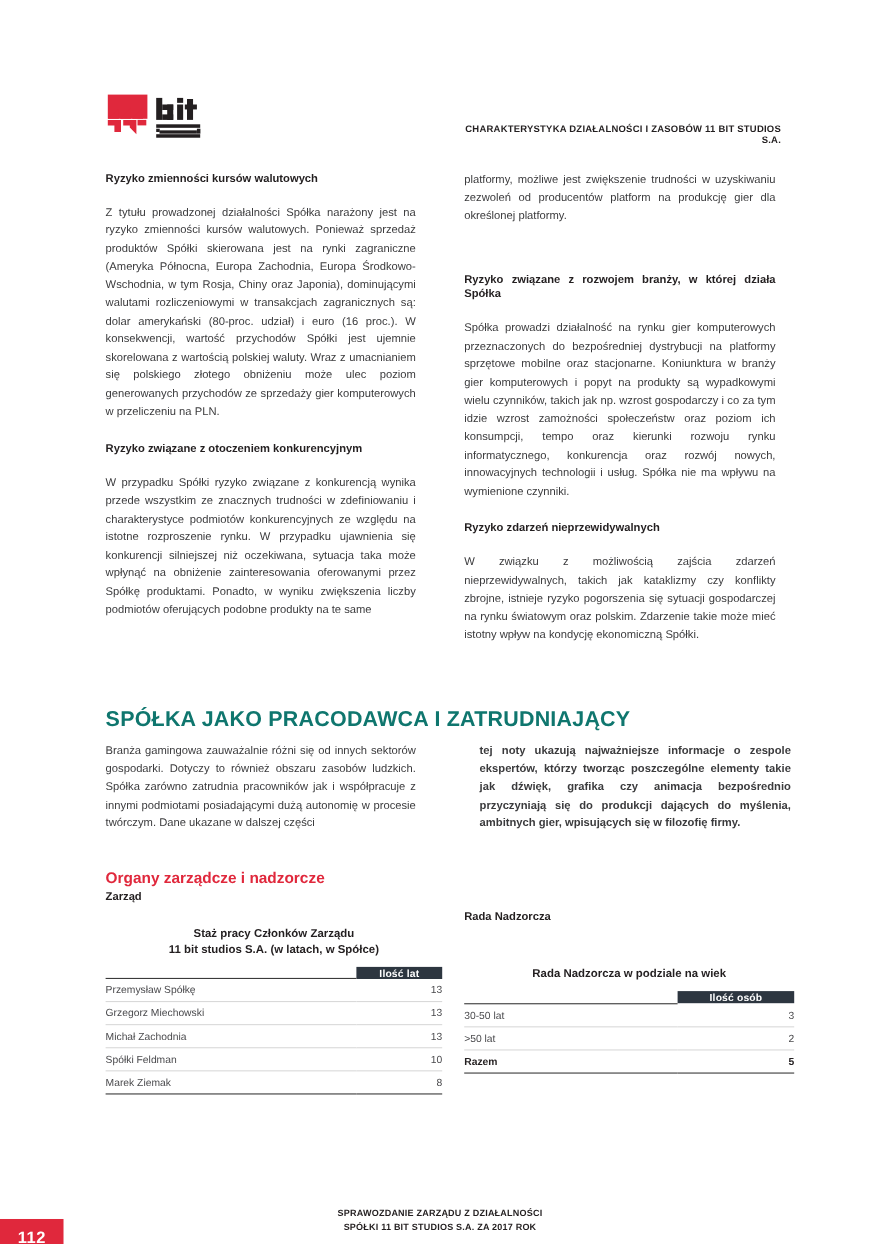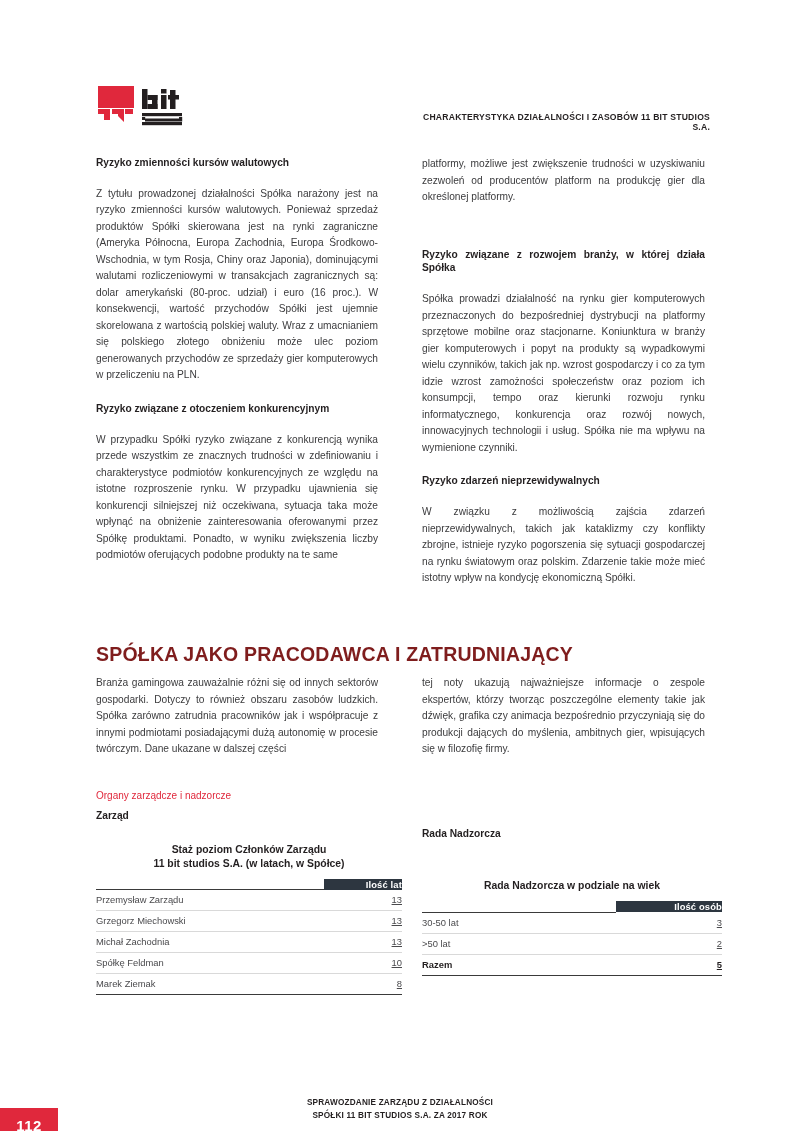"SPÓŁKA JAKO PRACODAWCA I ZATRUDNIAJĄCY" .section-heading { color: #7f1d1d -> #0f766e }
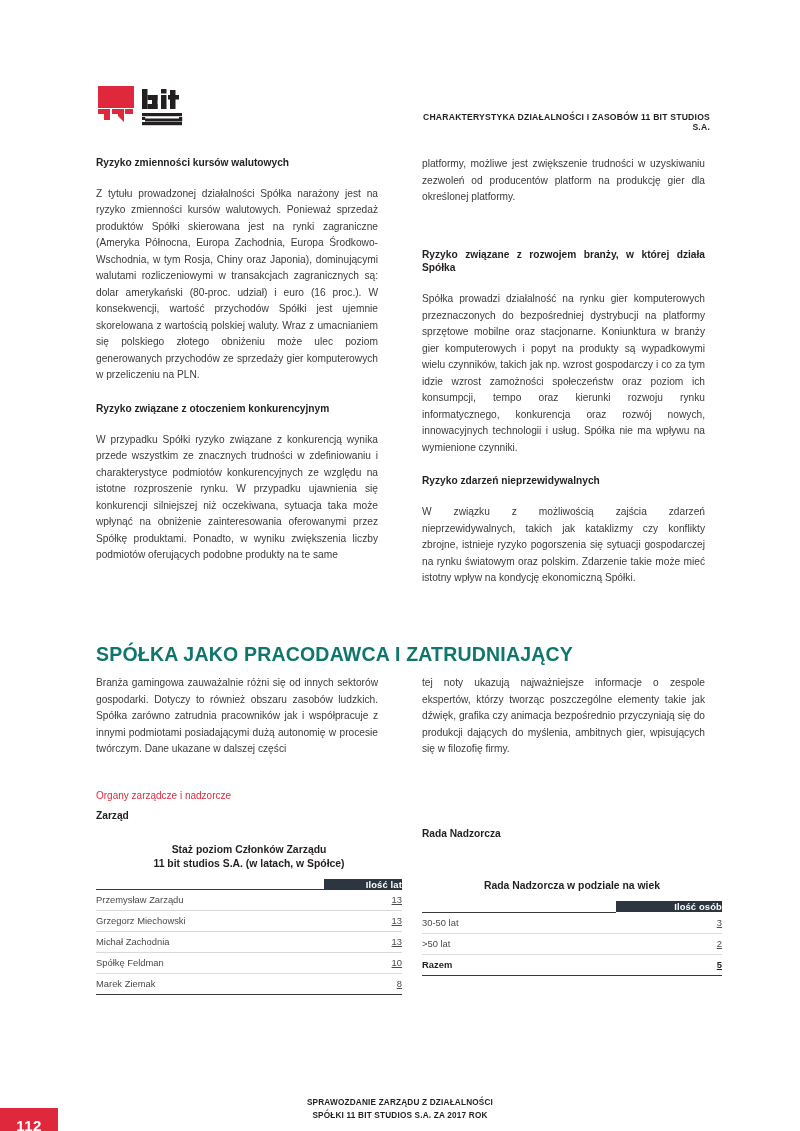"tej noty ukazują najważniejsze" .lower-right { font-weight: none -> bold; left: 422px -> 436px }
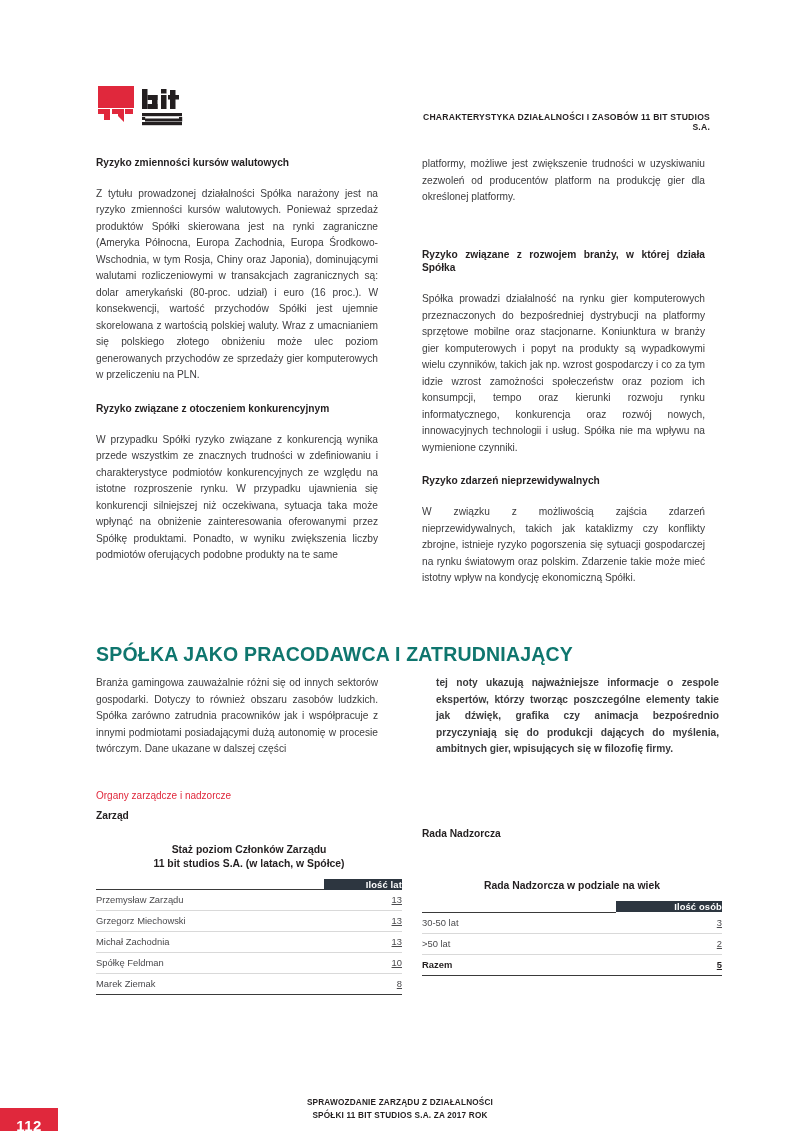"Organy zarządcze i nadzorcze" .red-head { font-size: 10px -> 14px; font-weight: normal -> bold }
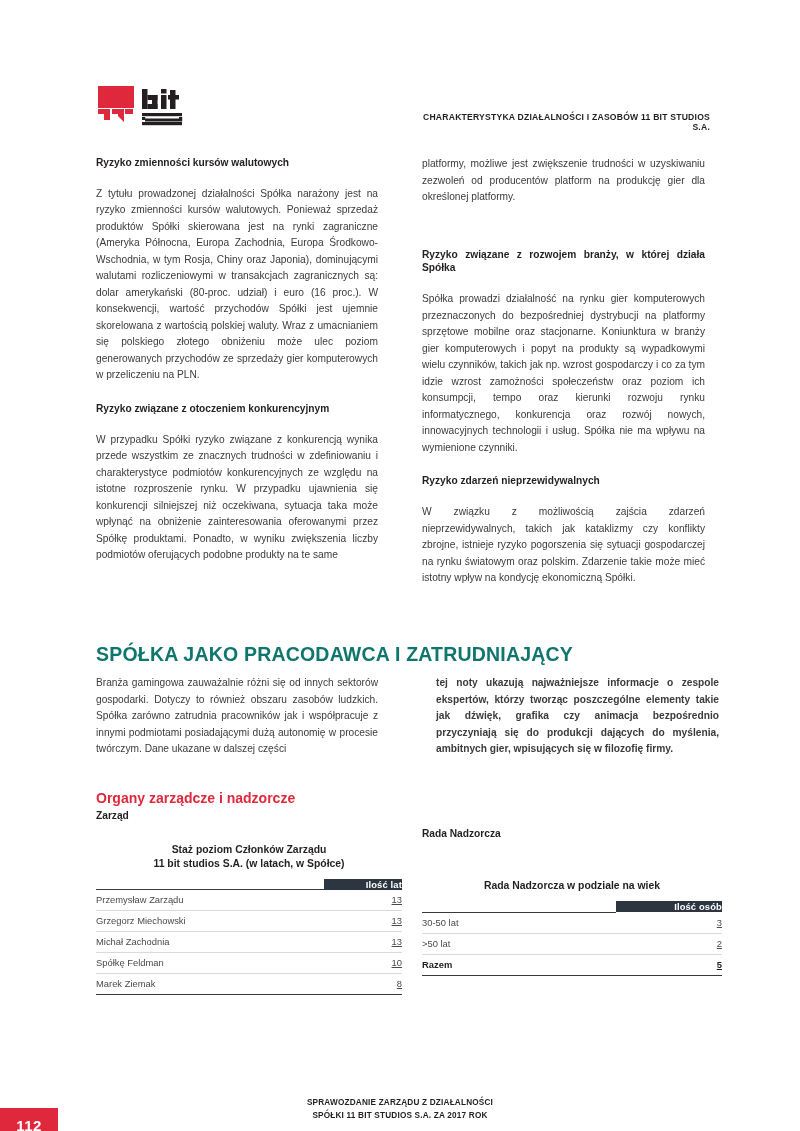"Staż poziom Członków Zarządu" div { text: poziom -> pracy }
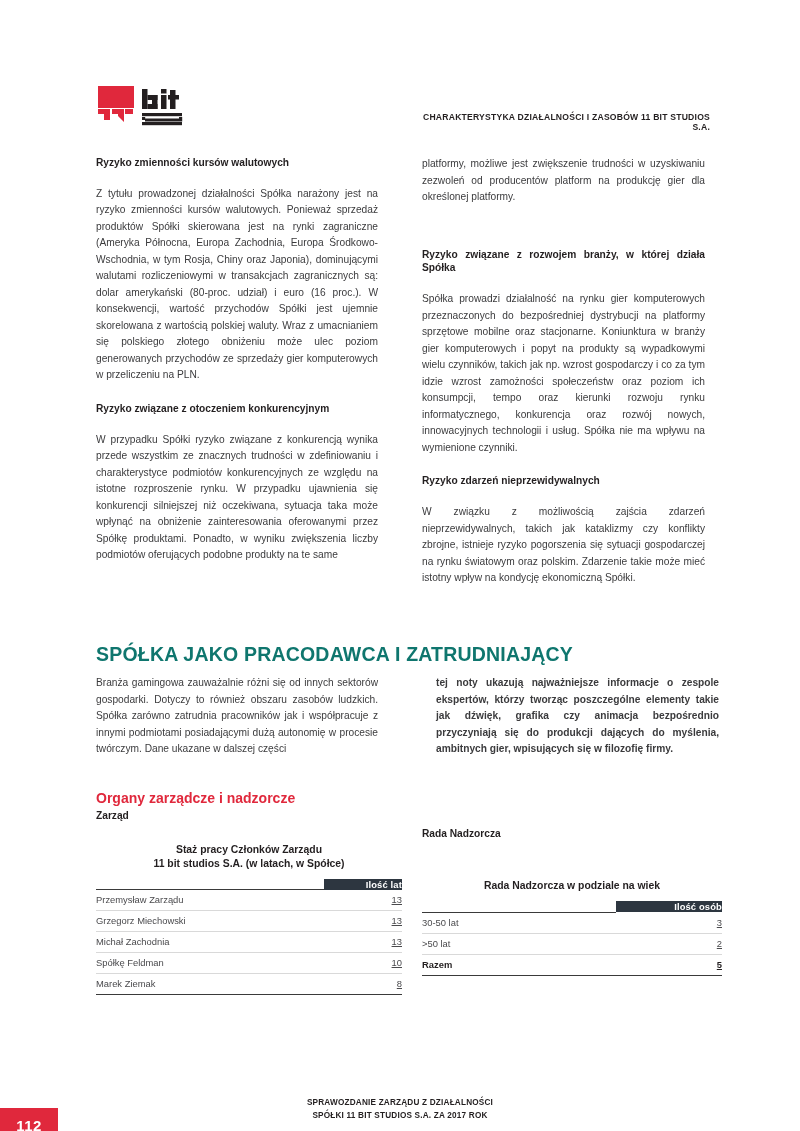"Ilość lat" table.data thead th { text-align: right -> none }
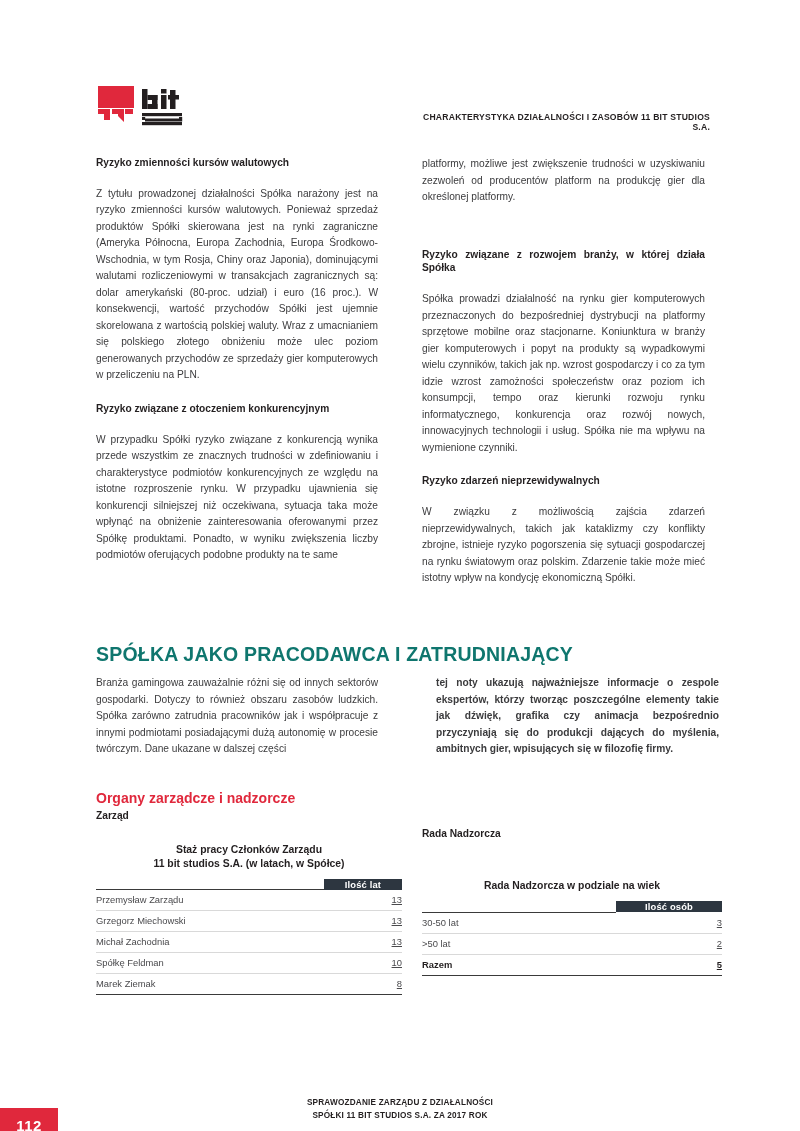"Przemysław Zarządu" td.name { text: Zarządu -> Spółkę }
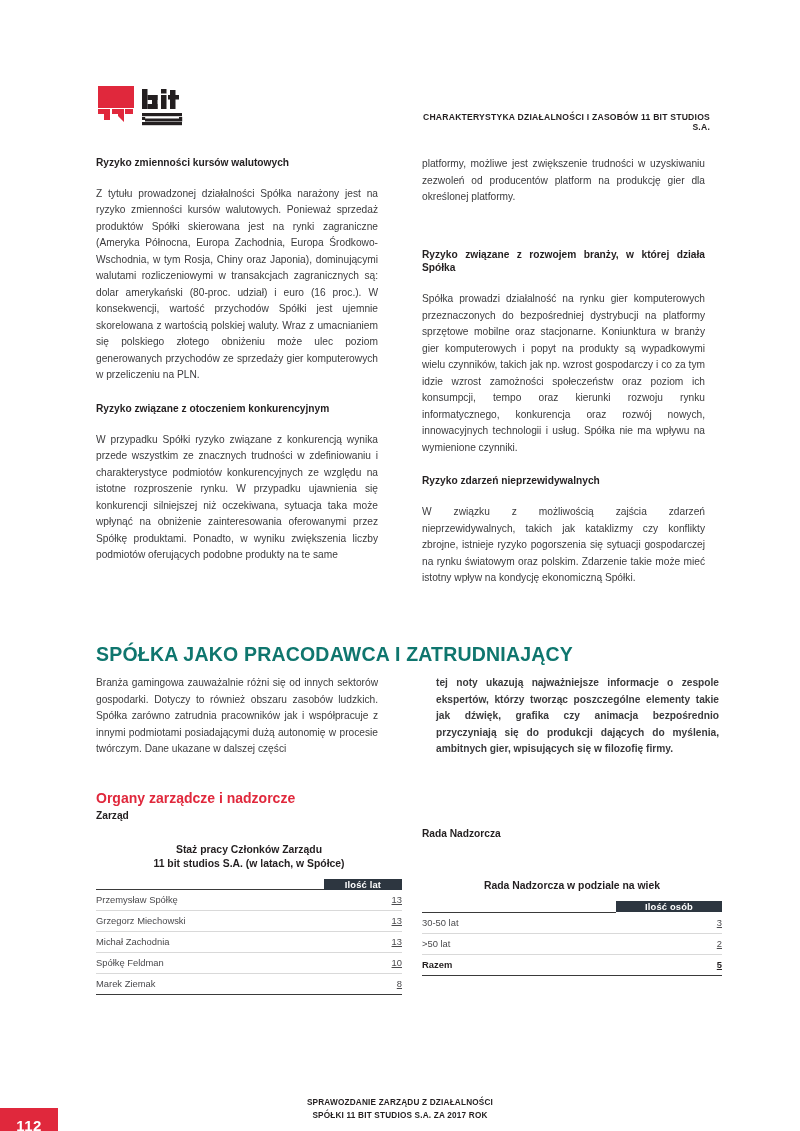"13" td.val { text-decoration: underline -> none }
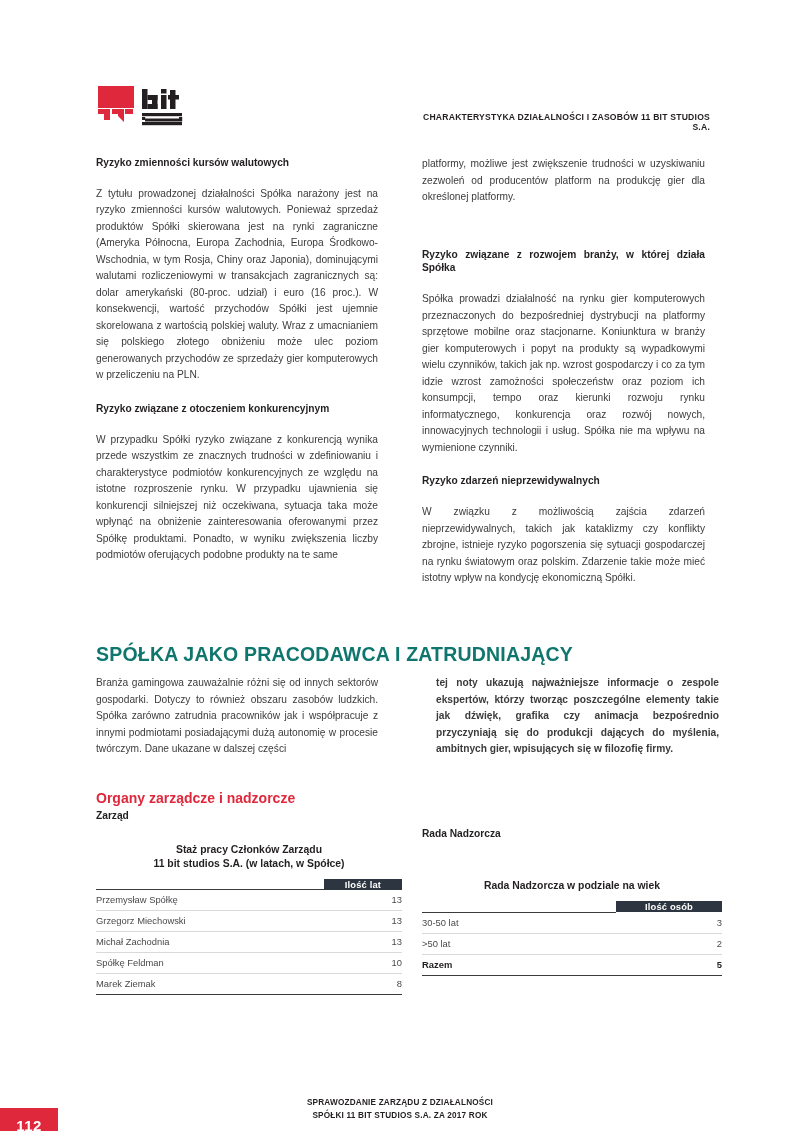"Spółkę Feldman" td.name { text: Spółkę -> Spółki }
